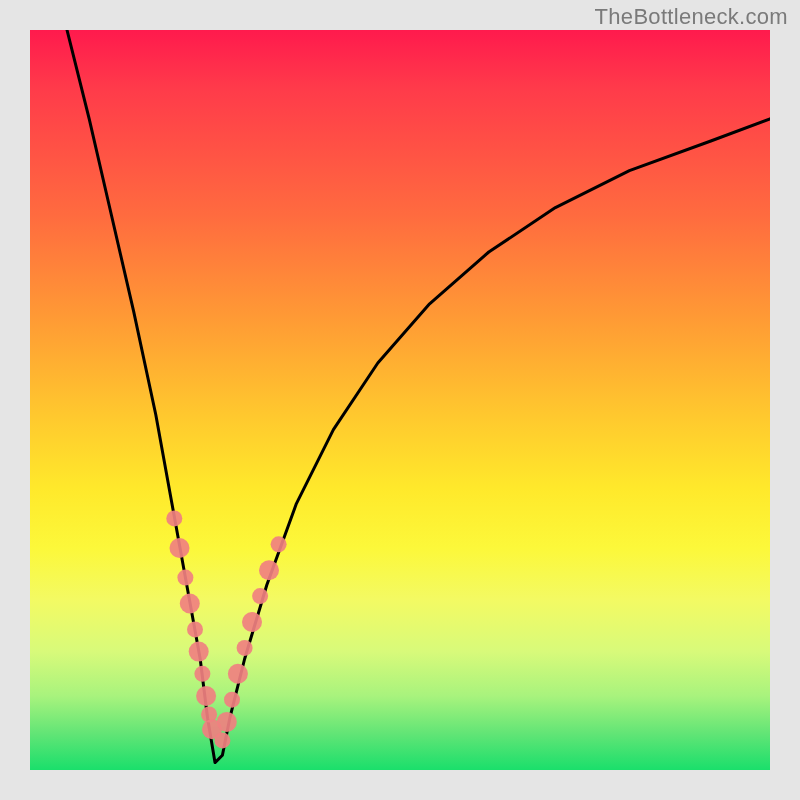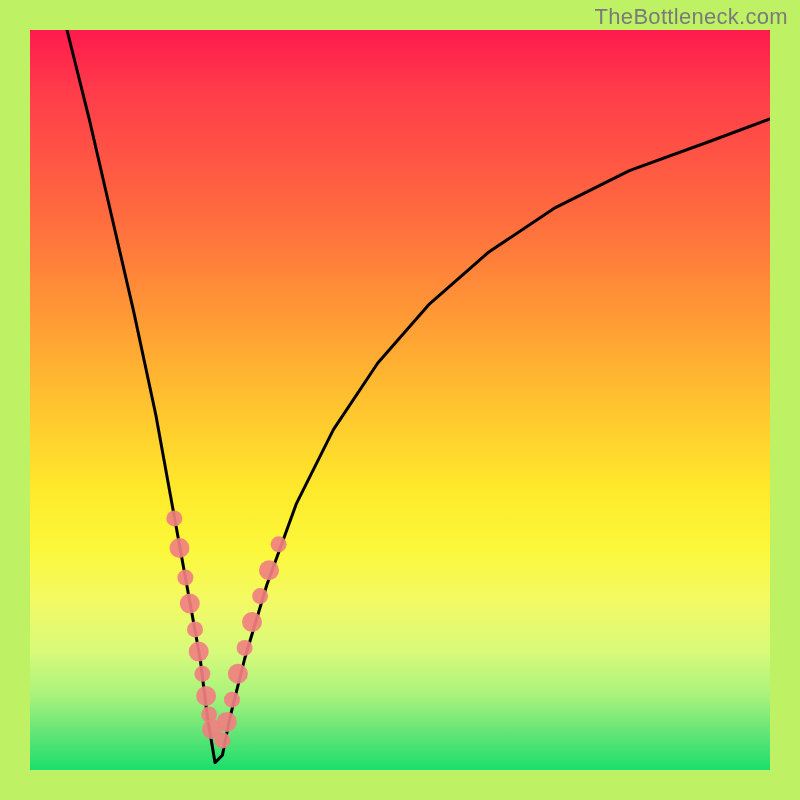"TheBottleneck.com" .frame { background: #bef264 -> #e5e5e5 }
